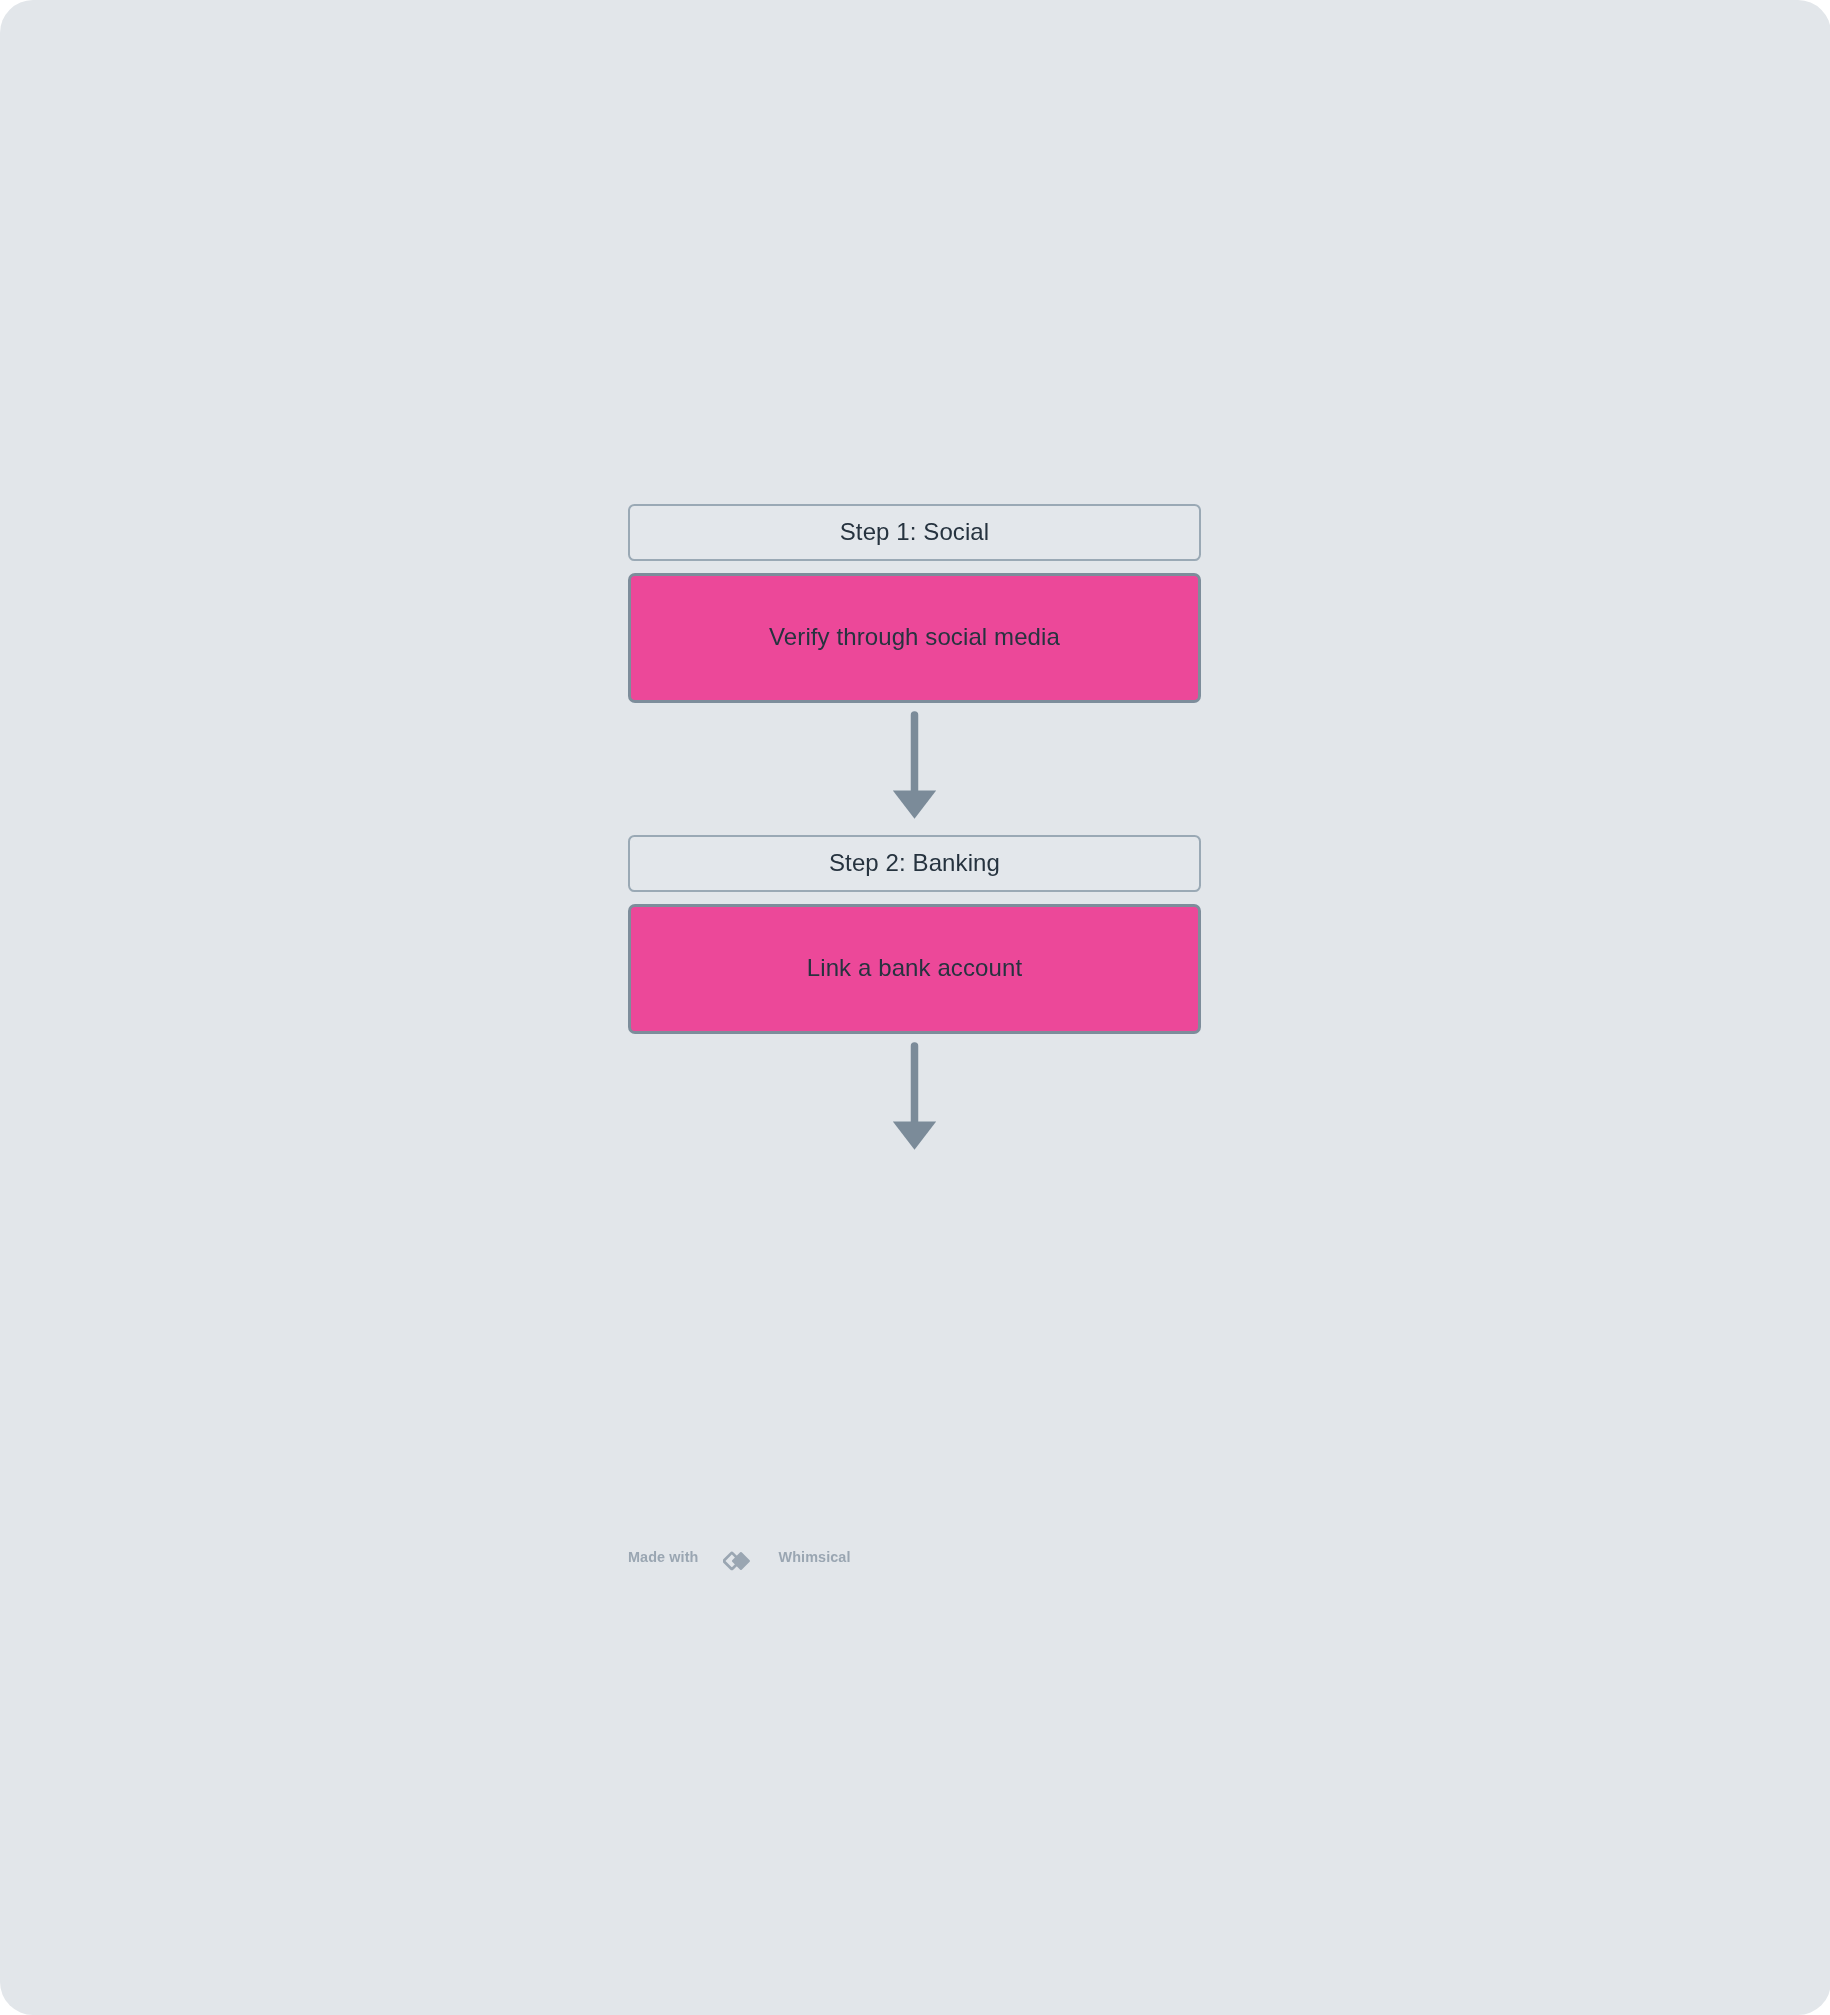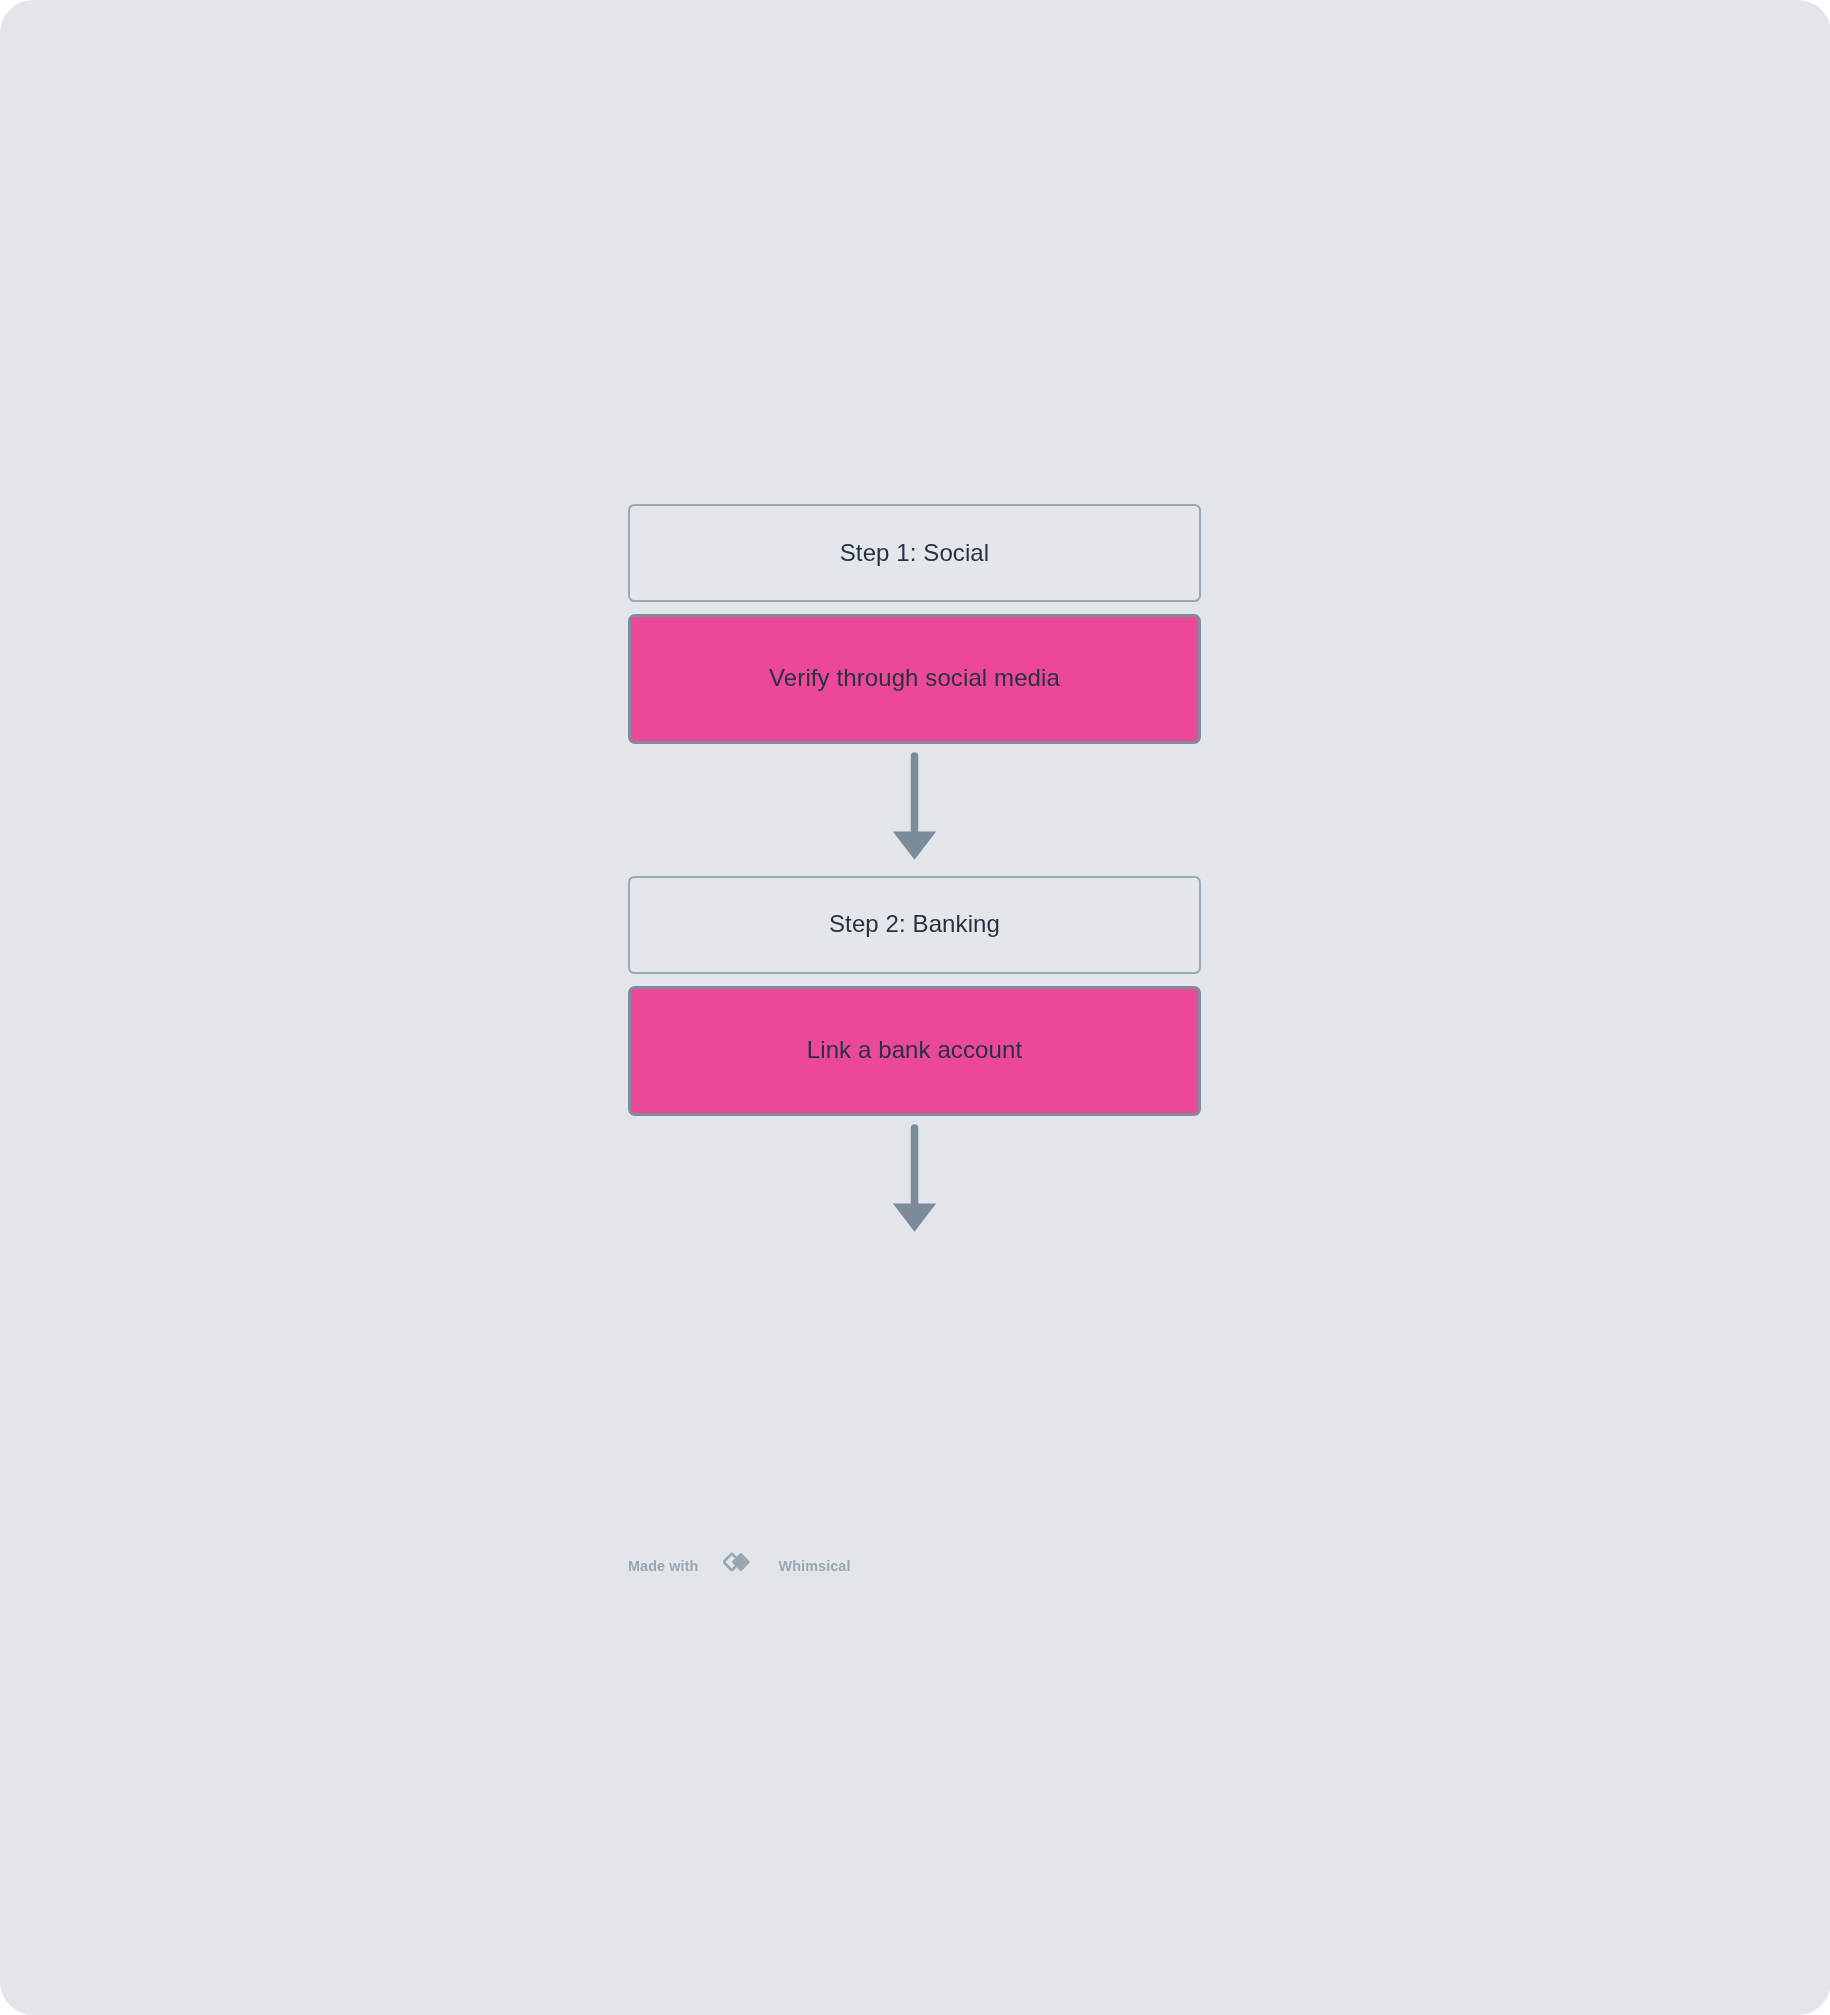"Step 1: Social" .step-header { height: 98px -> 57px }
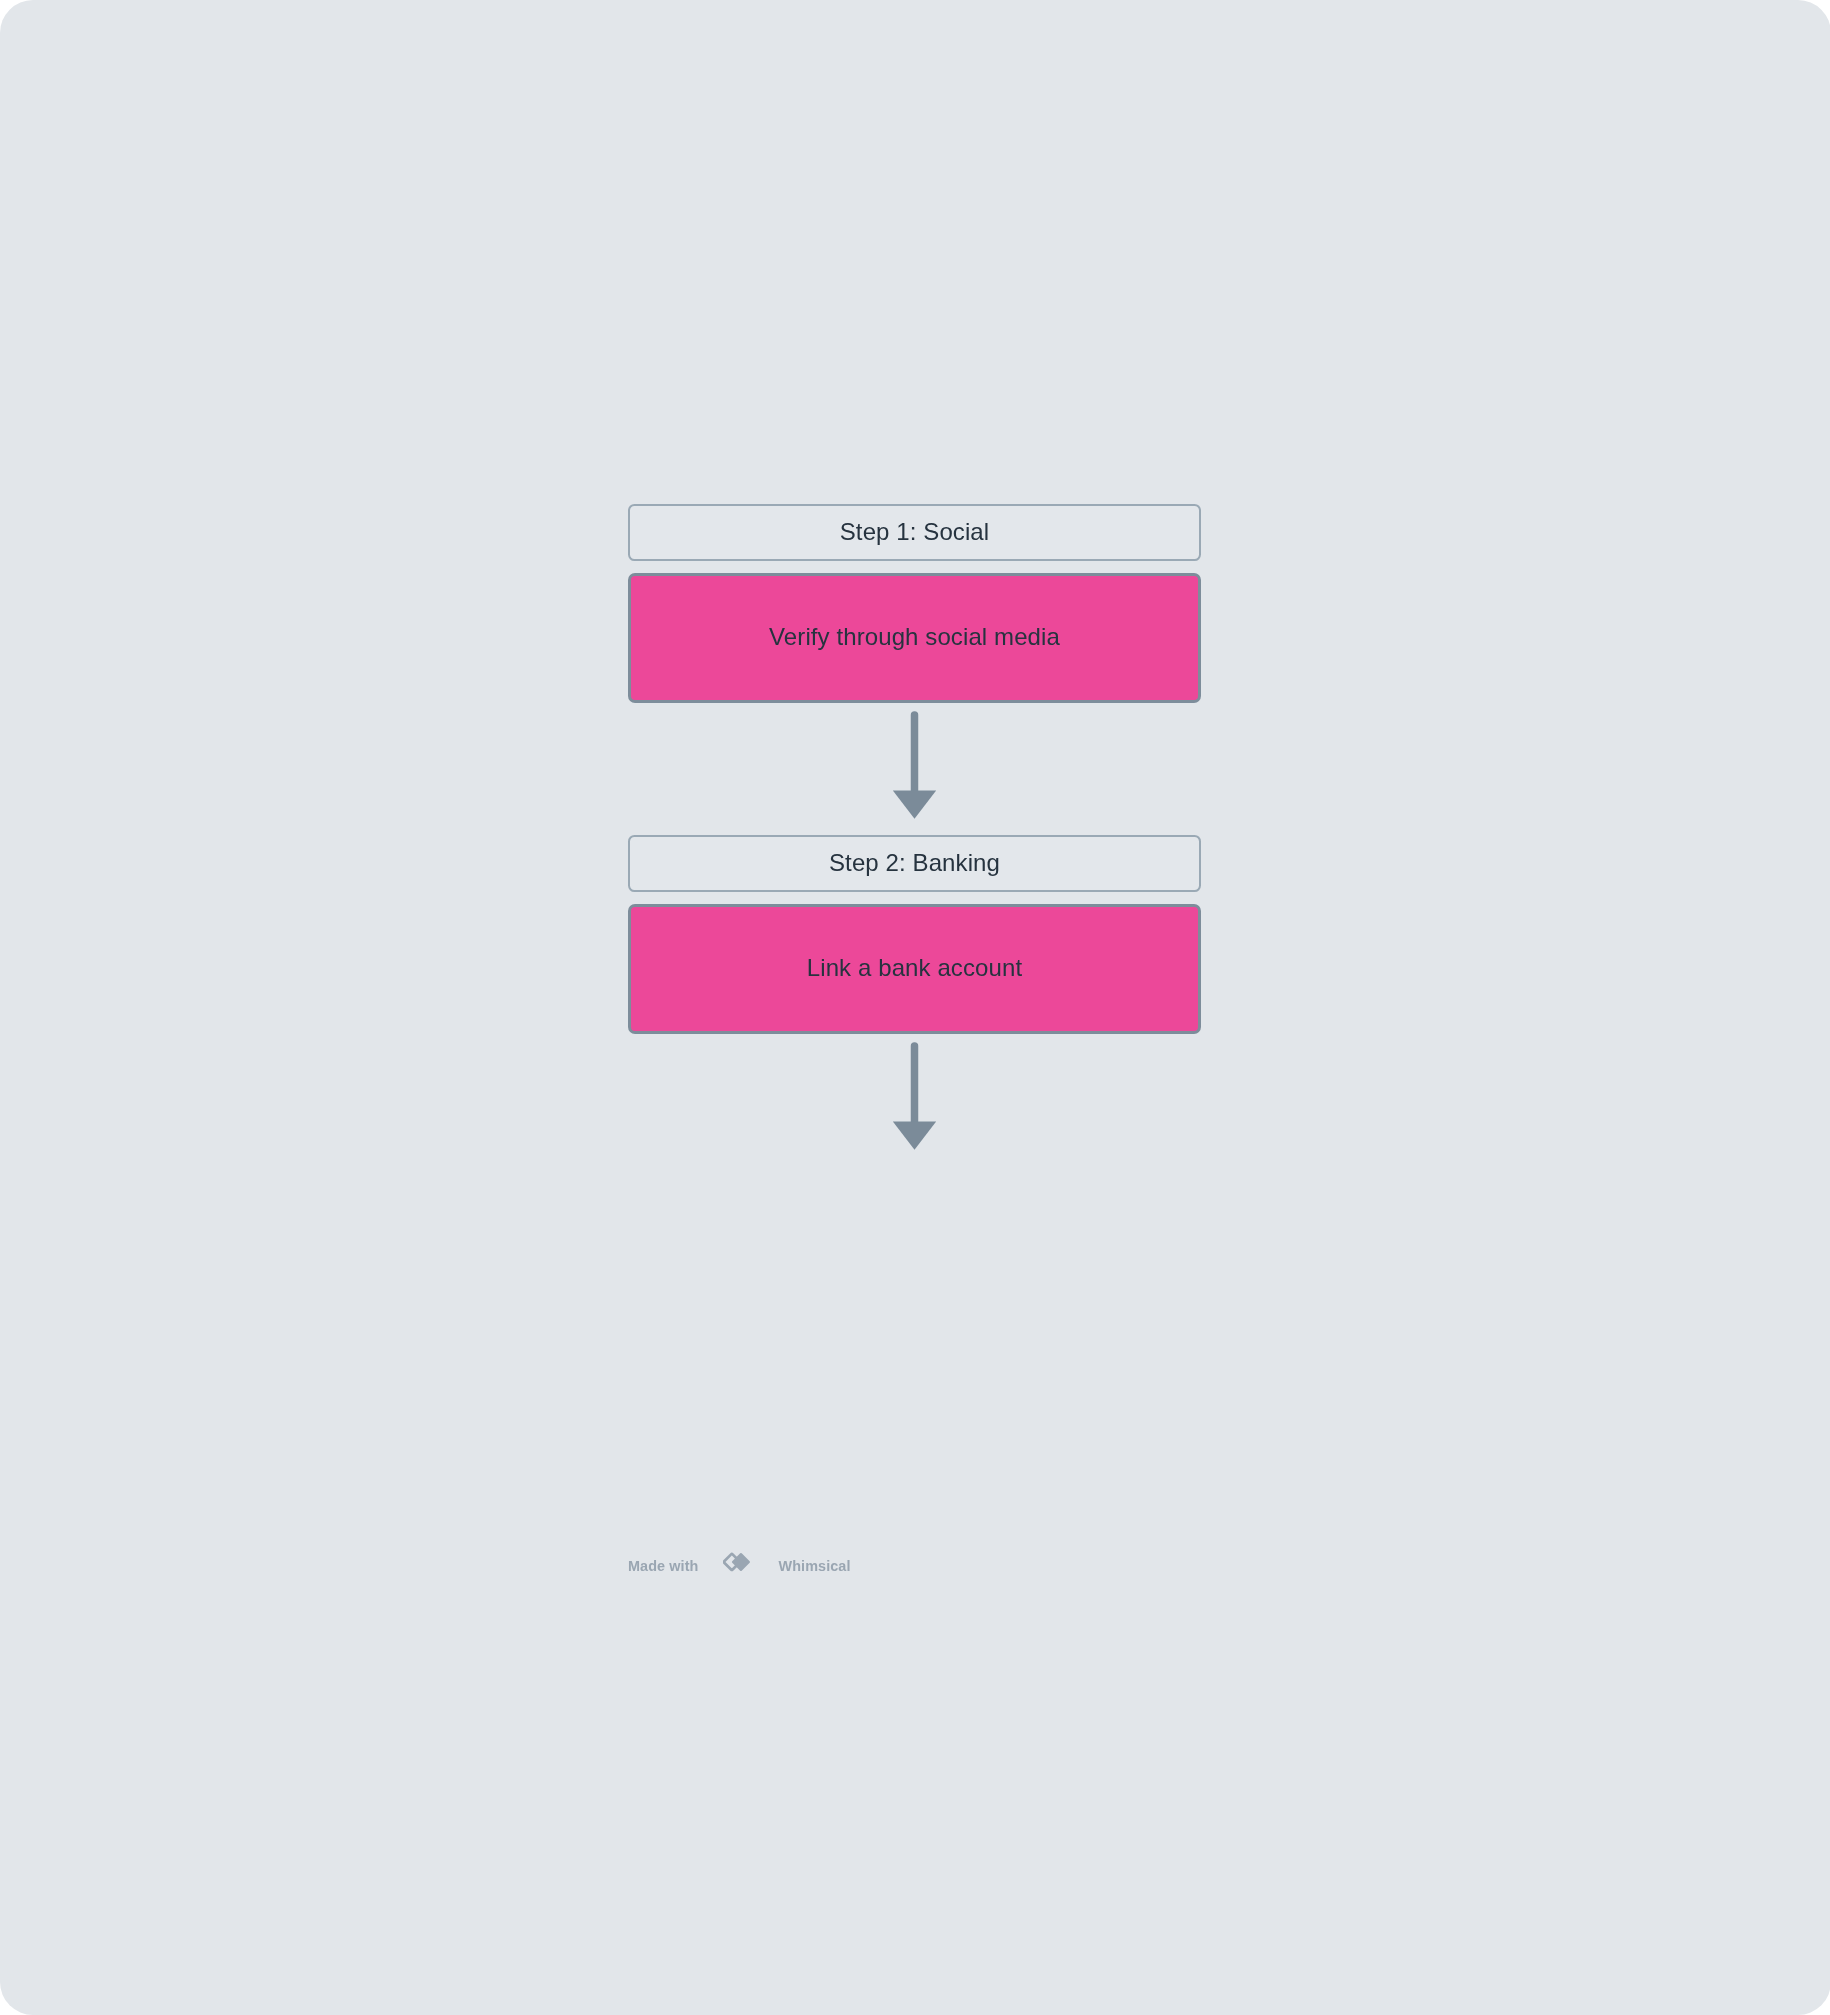"Made with" #watermark { align-items: flex-end -> flex-start }
